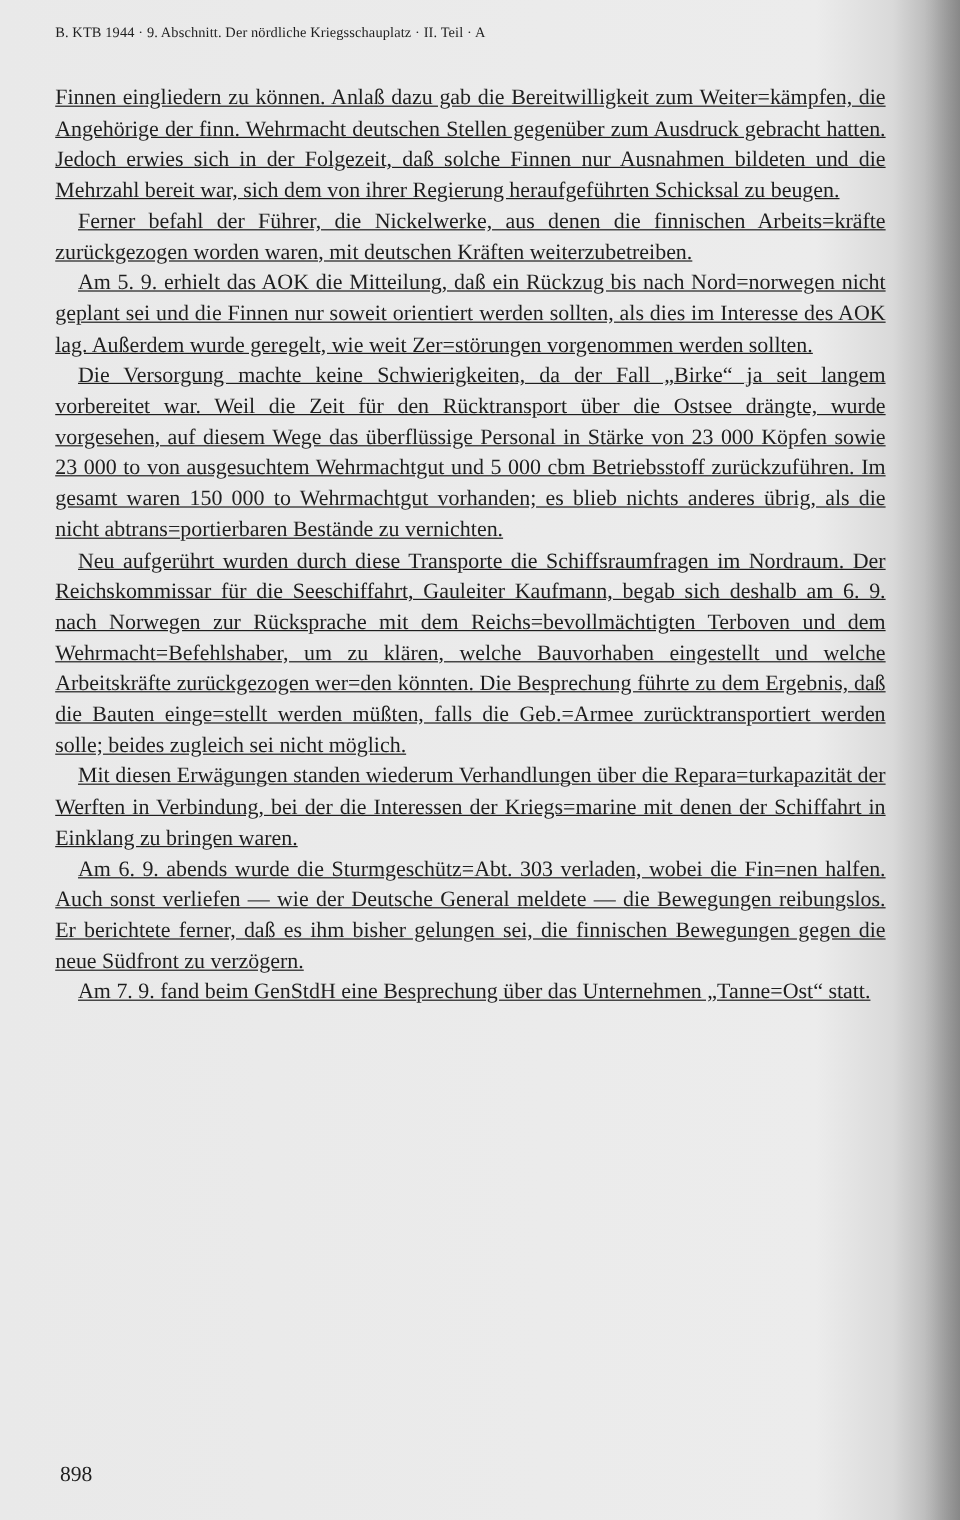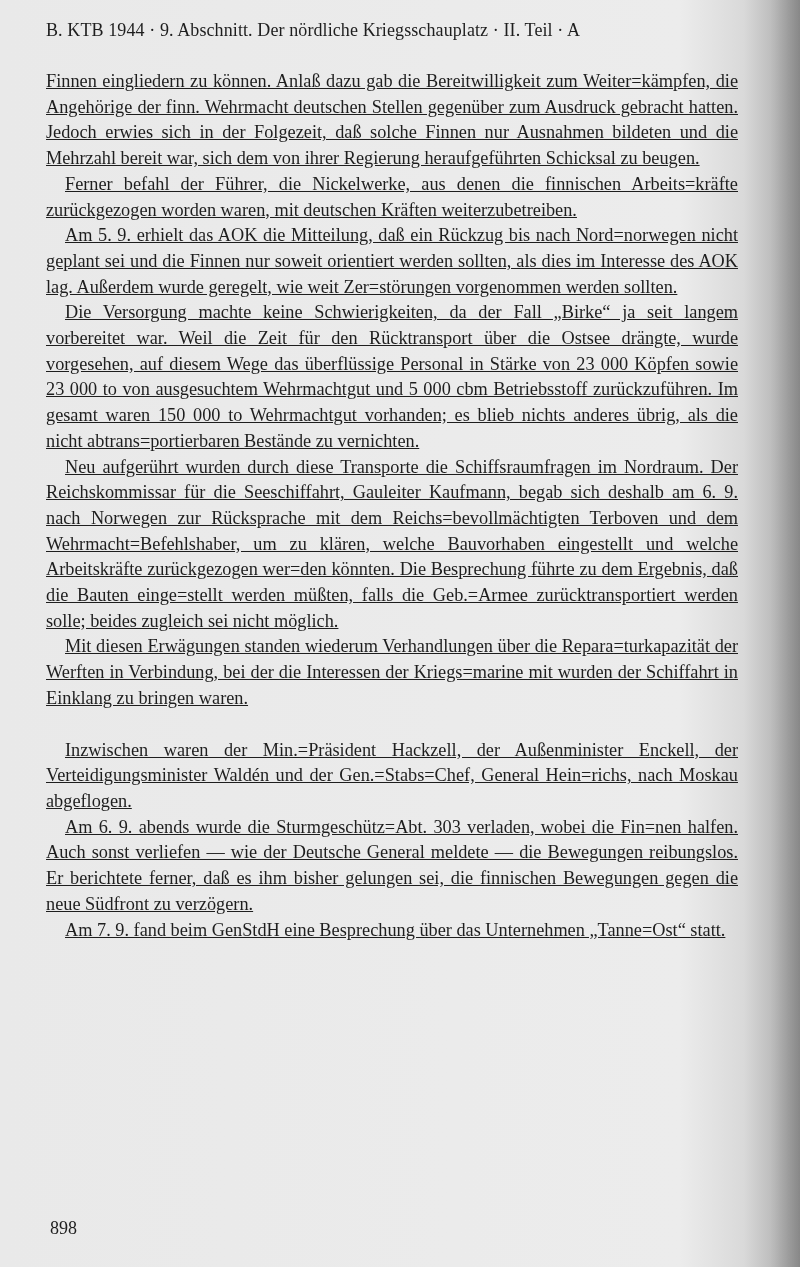"B. KTB 1944 · 9." .running-head { font-size: 18px -> 12px }
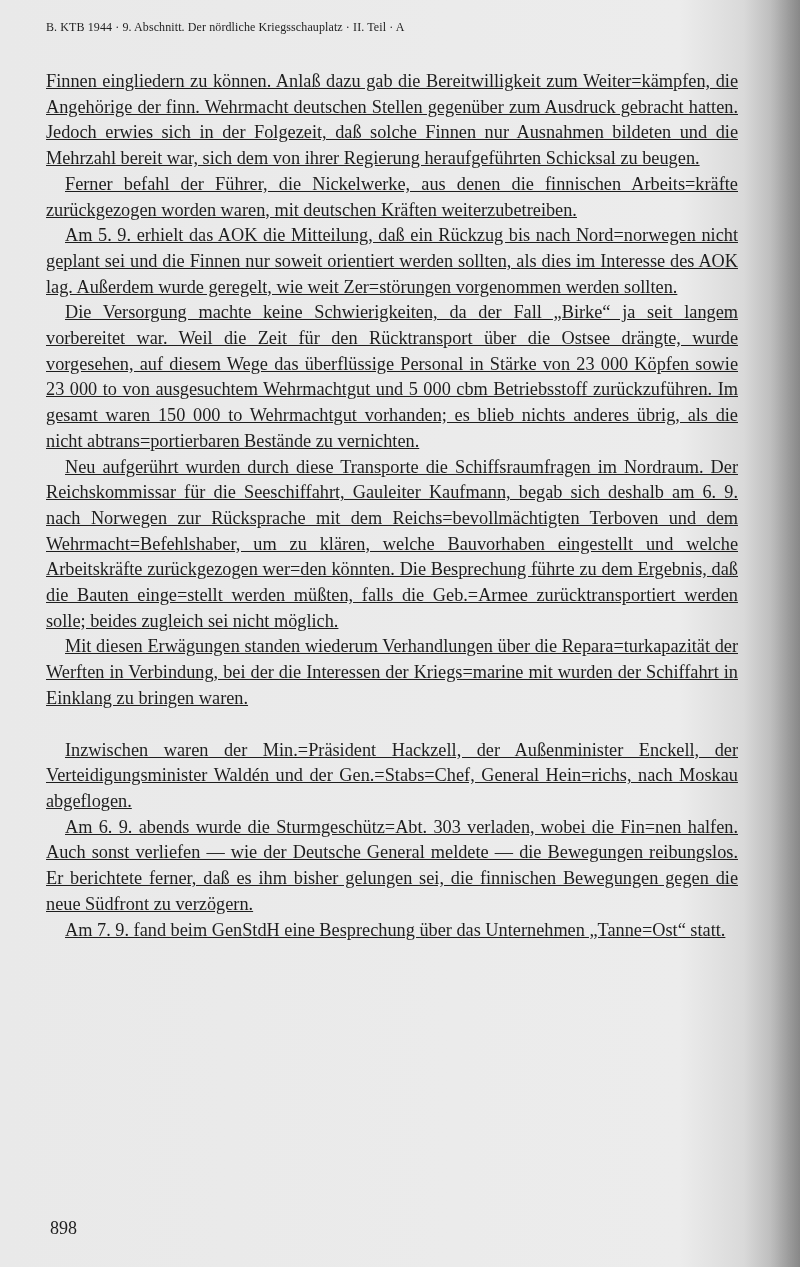"Mit diesen Erwägungen standen wiederum" p.para { text: wurden -> denen }
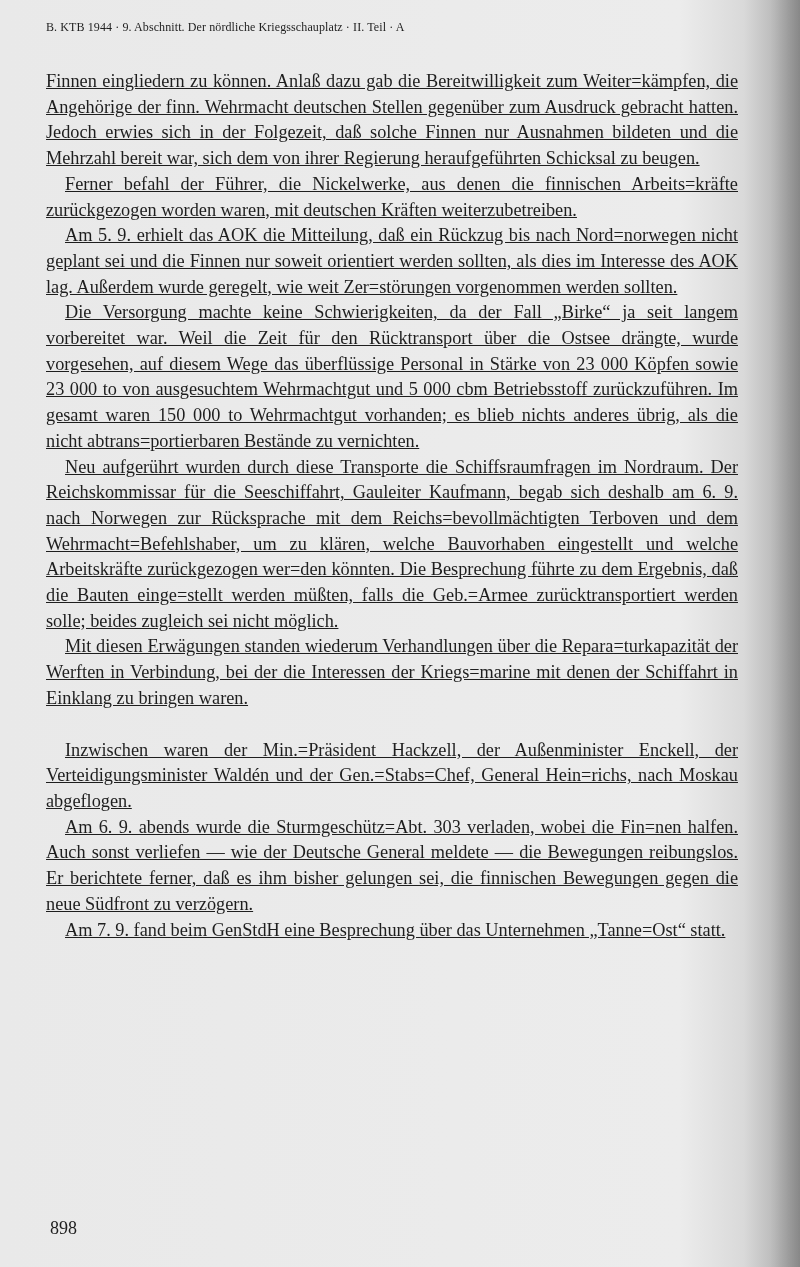"Inzwischen waren der Min.=Präsident" p.para { html: <p>Inzwischen waren der Min.=Präsident Hackzell, der Außenminister Enckell, der Verteidigungsminister Waldén und der Gen.=Stabs=Chef, General Hein=richs, nach Moskau abgeflogen.</p> -> none }
